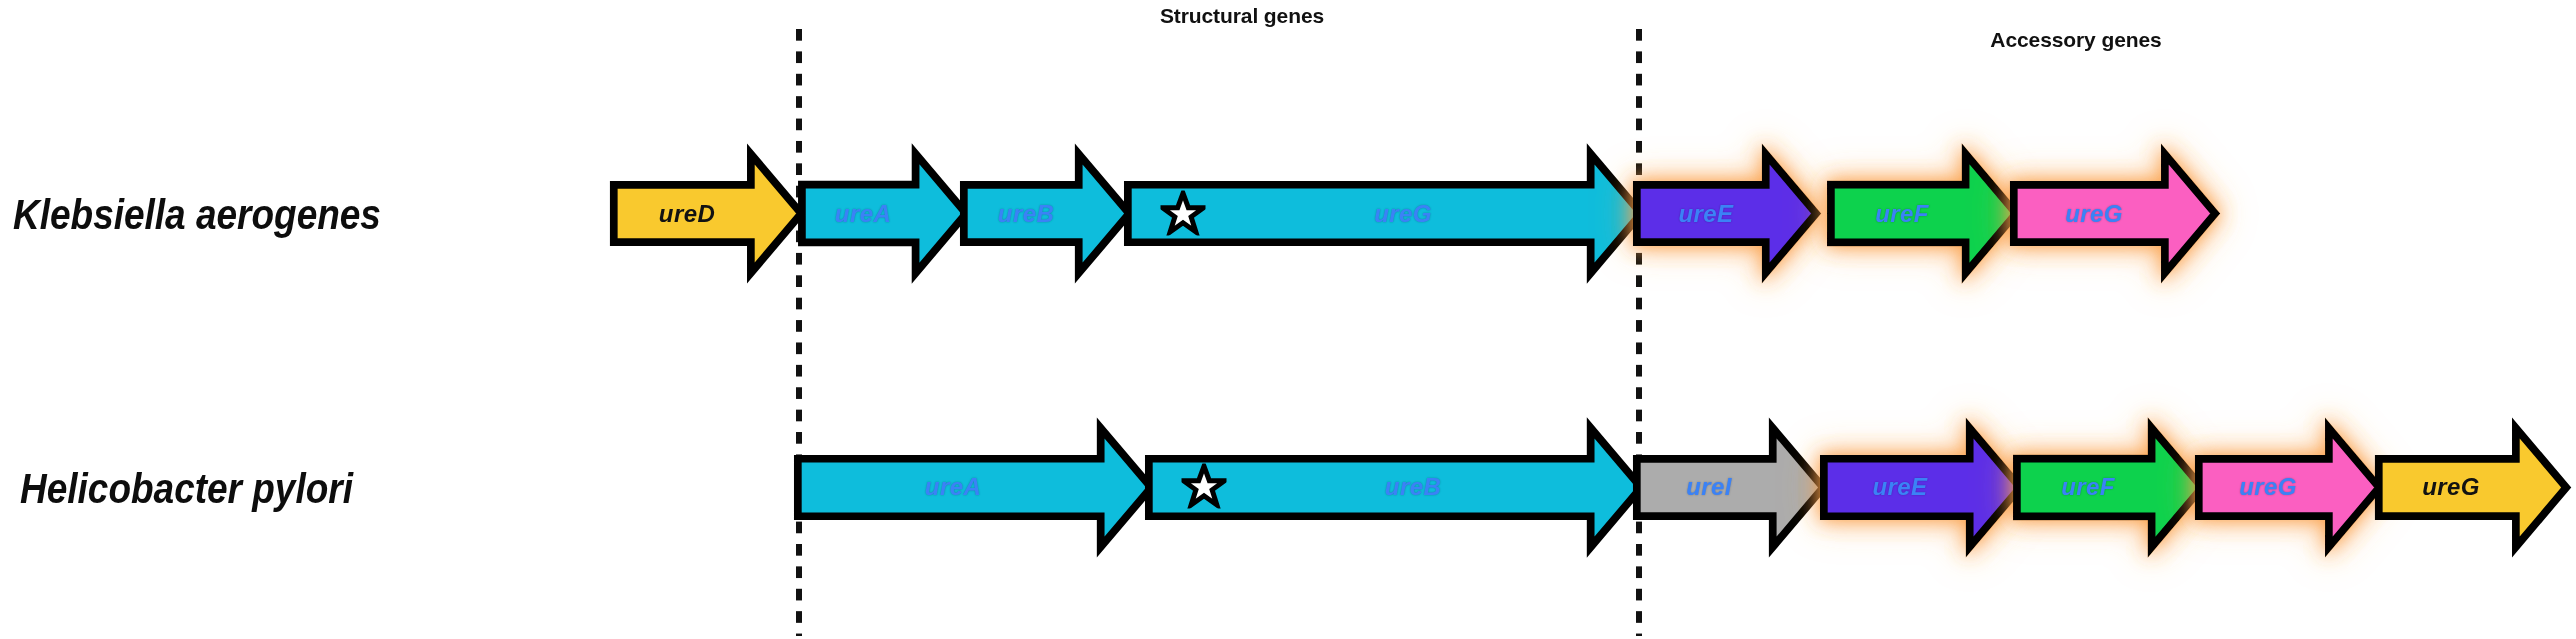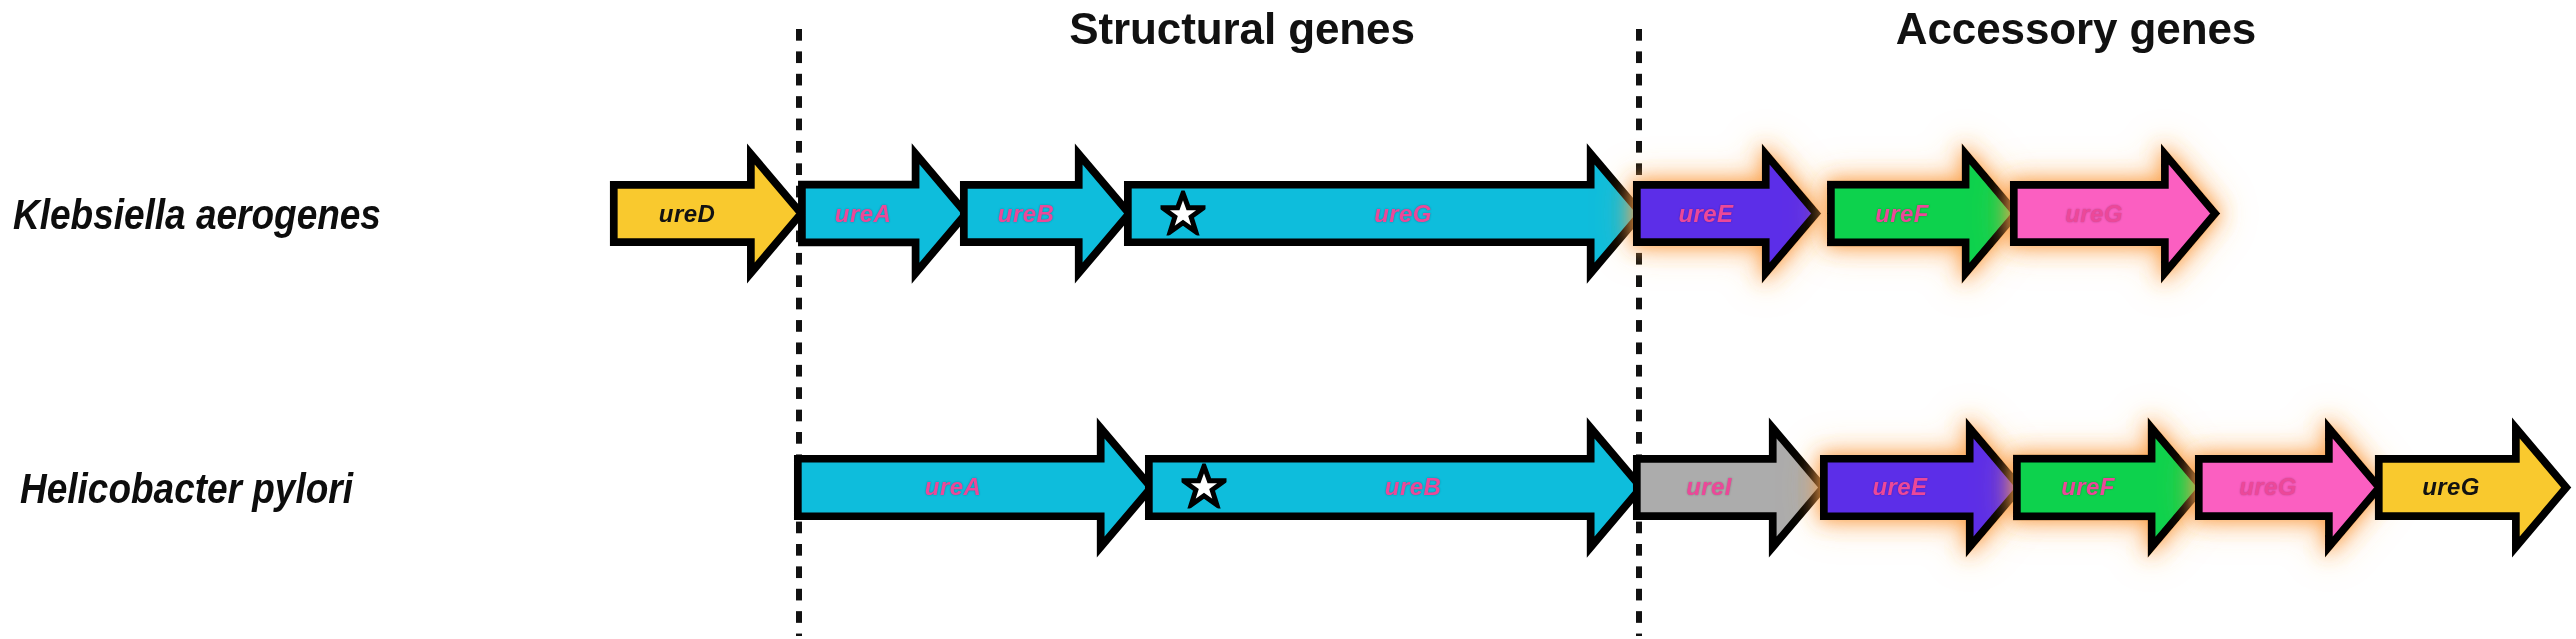"Structural genes" .section-label { font-size: 44px -> 21px }
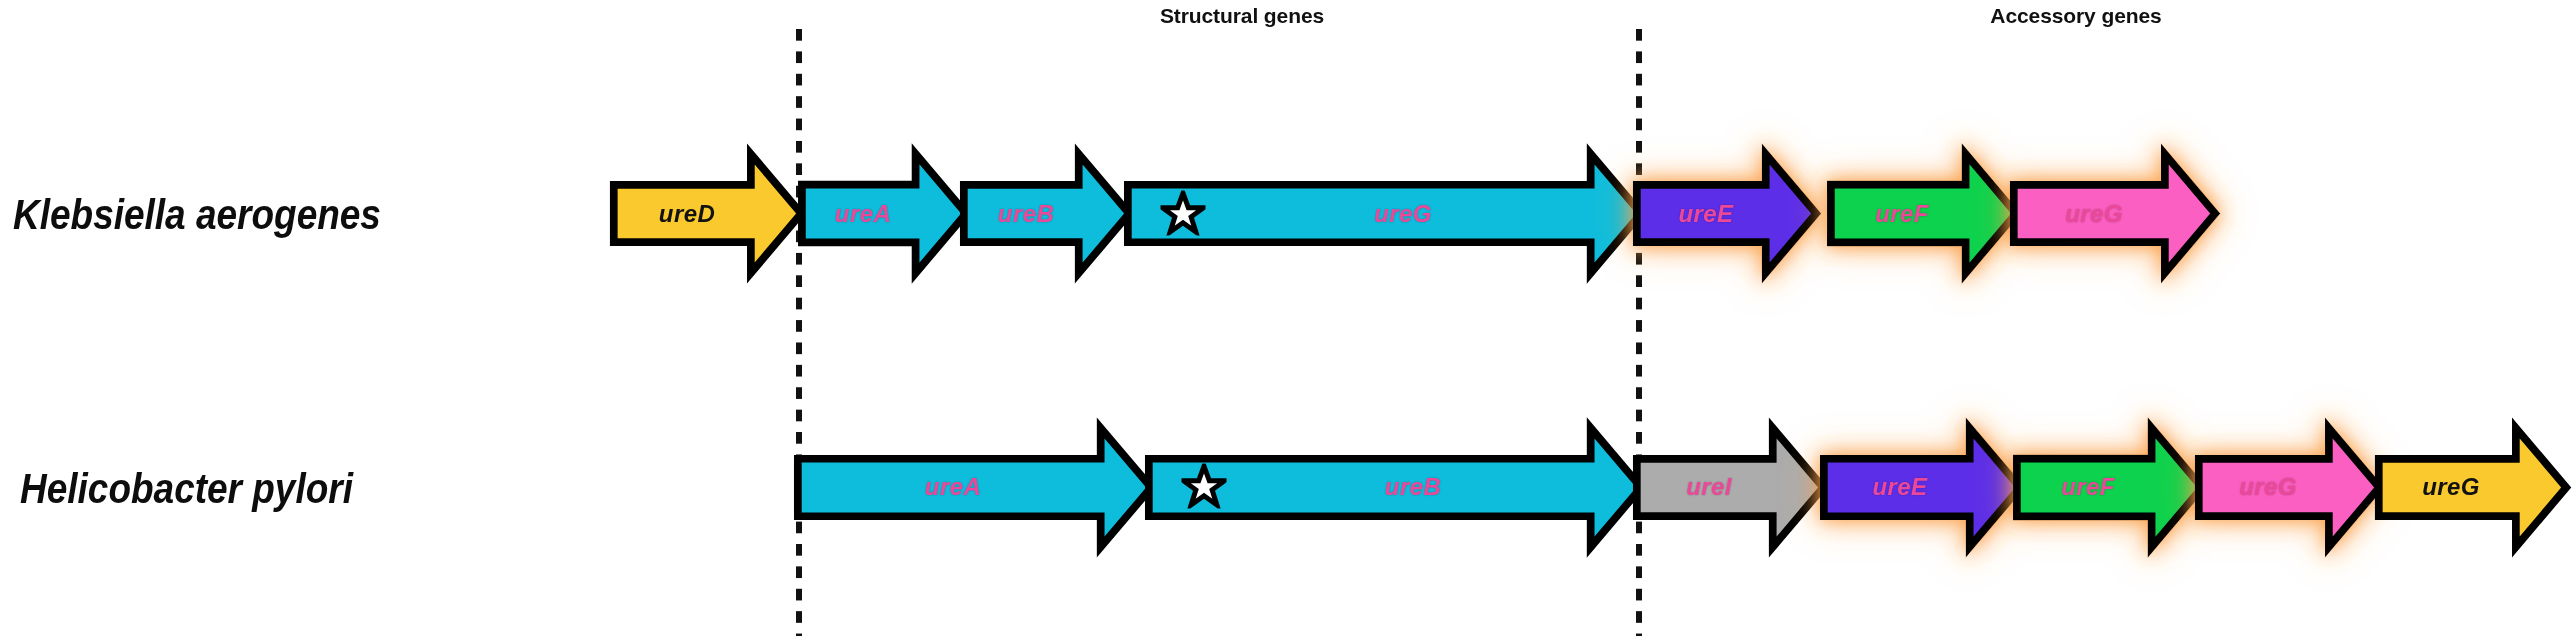"Accessory genes" div.section-label { margin-top: none -> 24px }
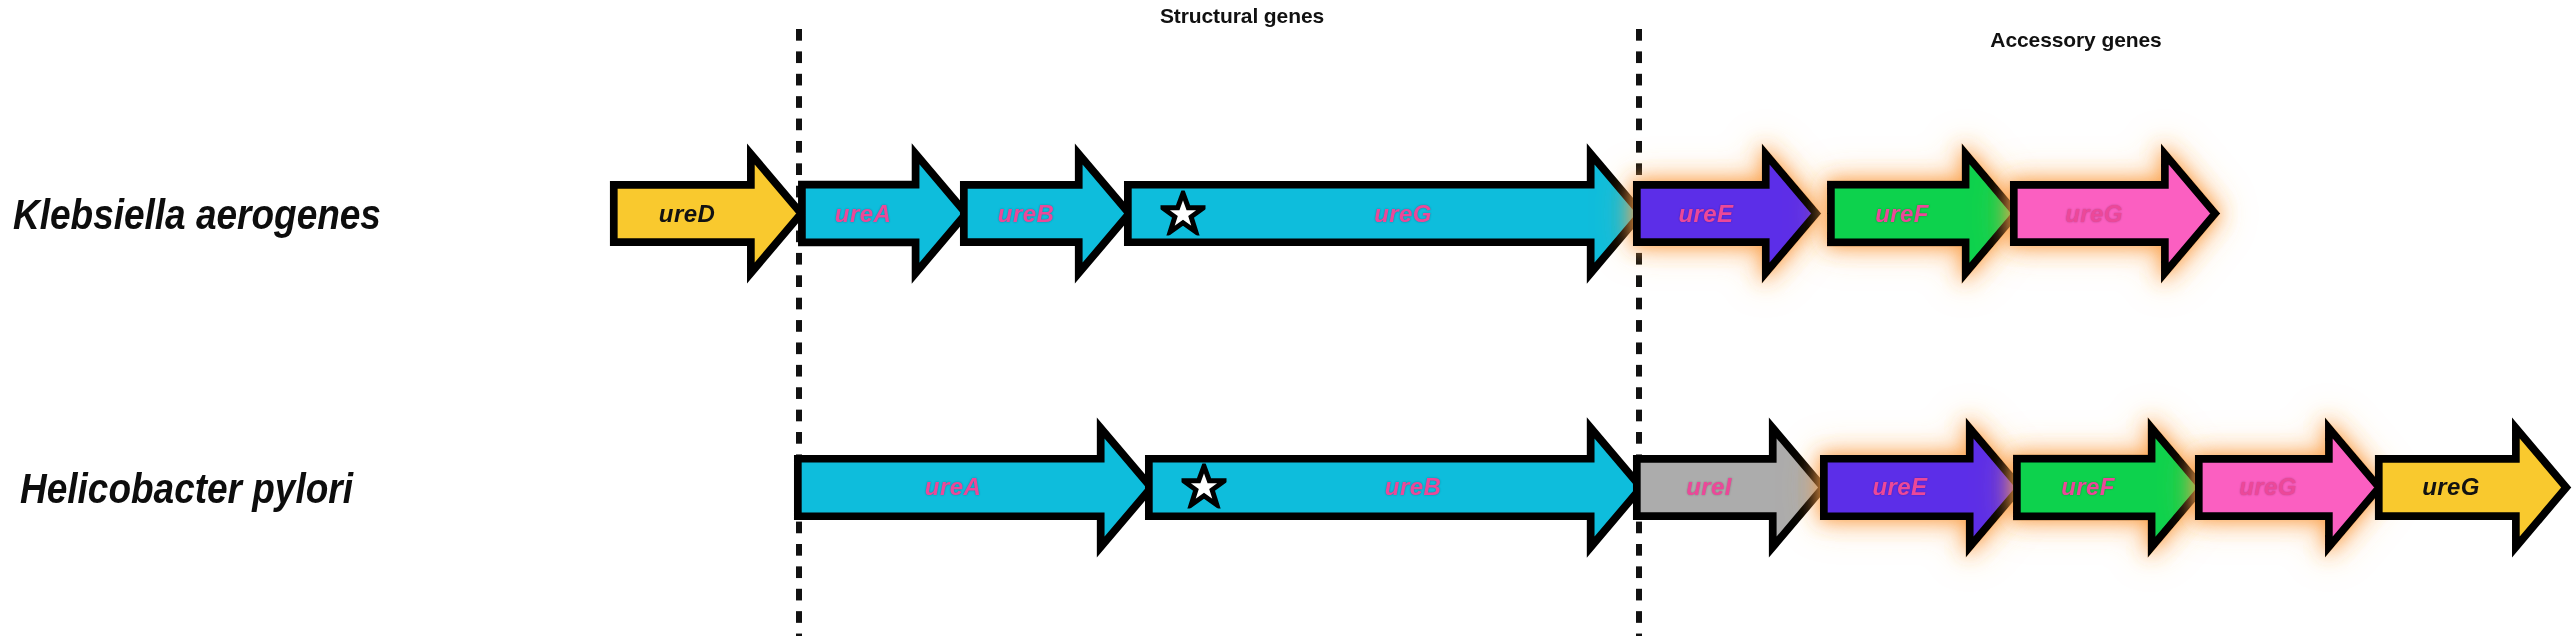"ureA" .label-light { color: #ec4899 -> #3b82f6 }
